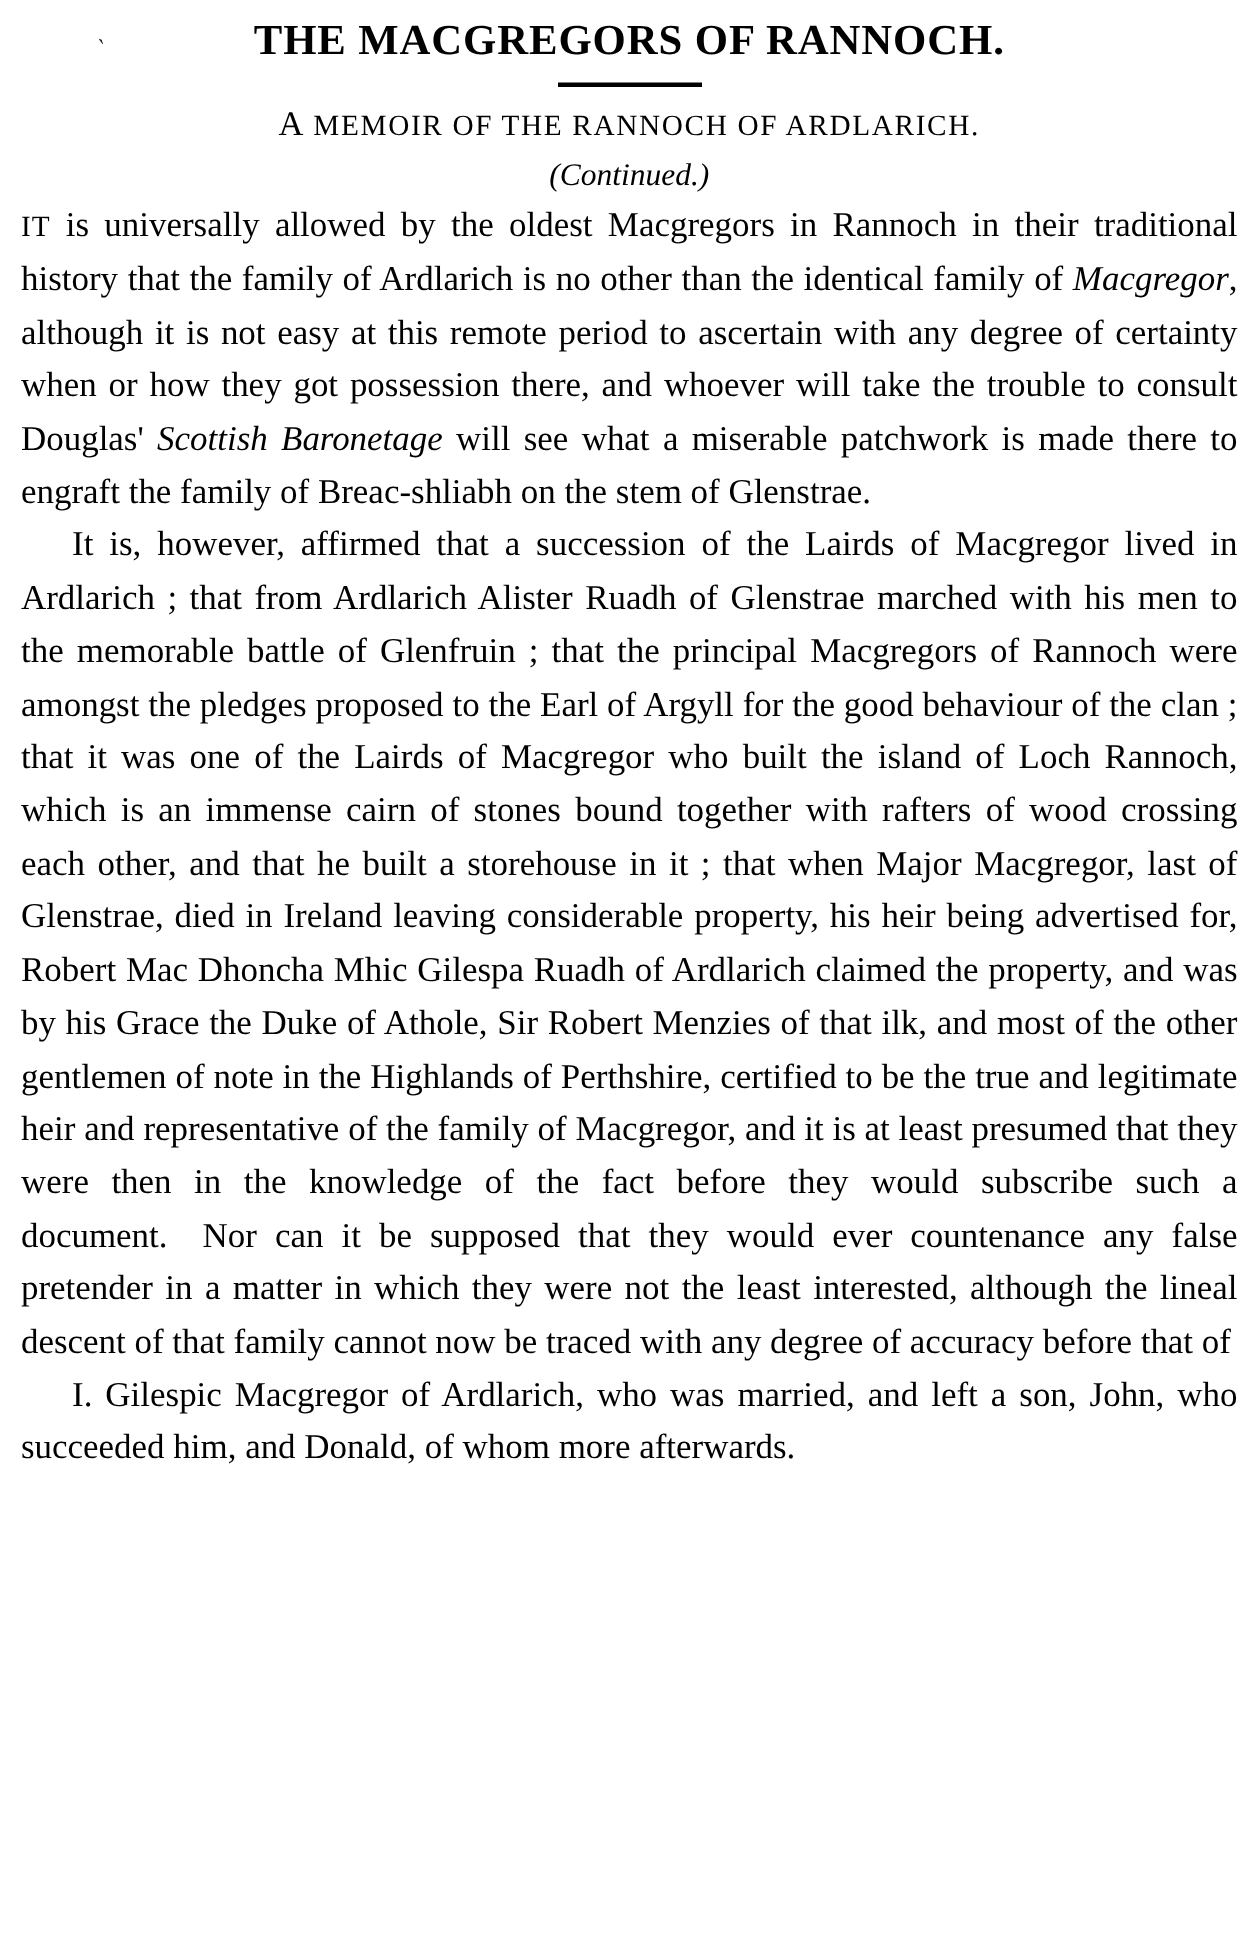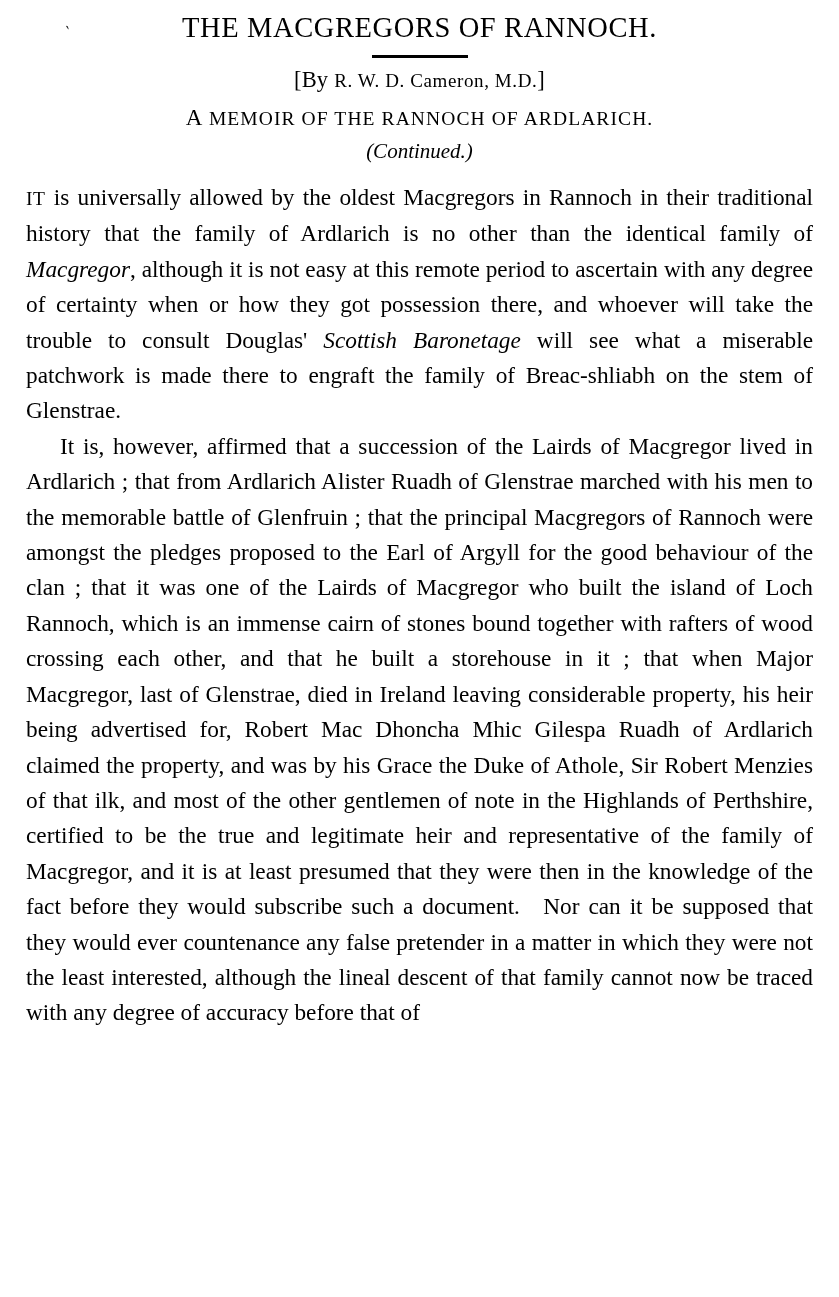"THE MACGREGORS OF RANNOCH." .doc-title { font-weight: normal -> bold }
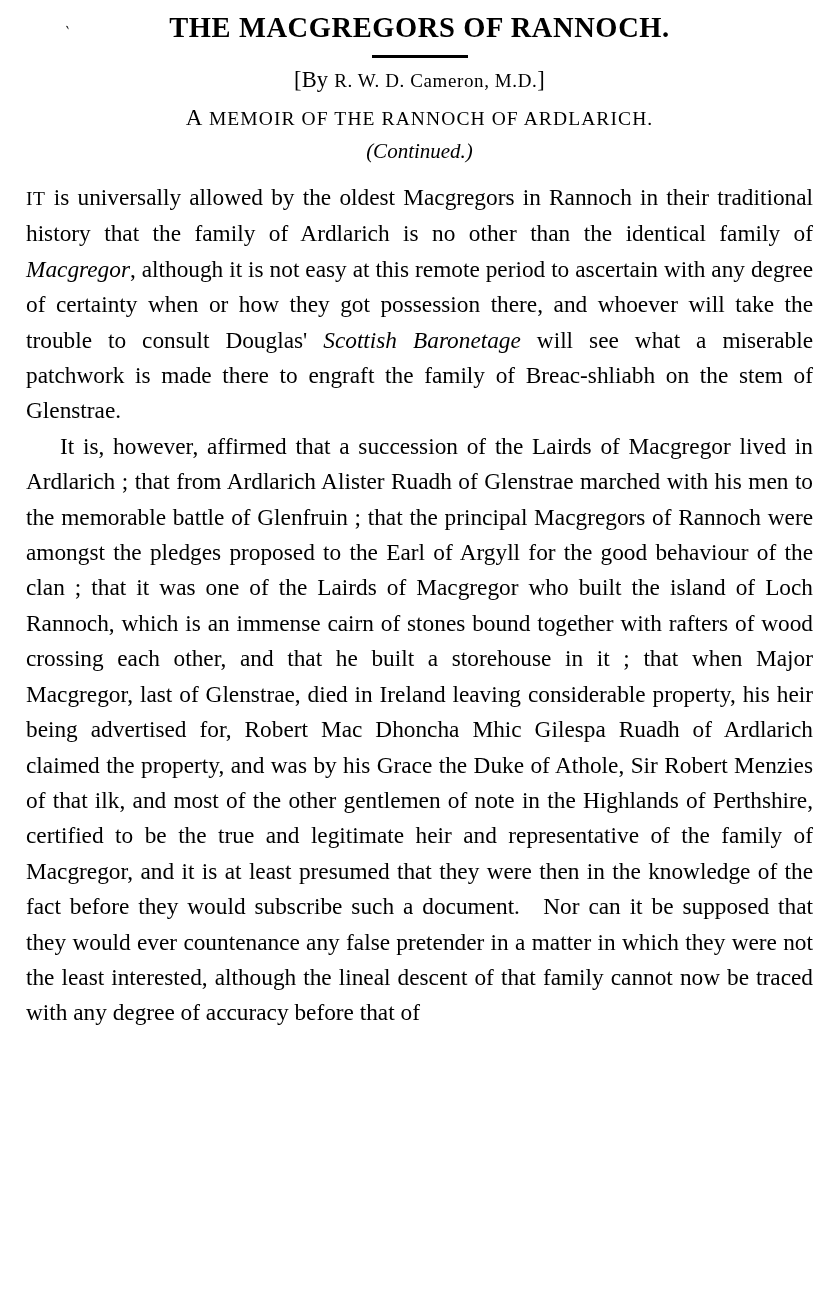"[By R. W. D. Cameron," div.byline { html: <div><span>[By </span><span>R. W. D. Cameron, M.D.</span><span>]</span></div> -> none }
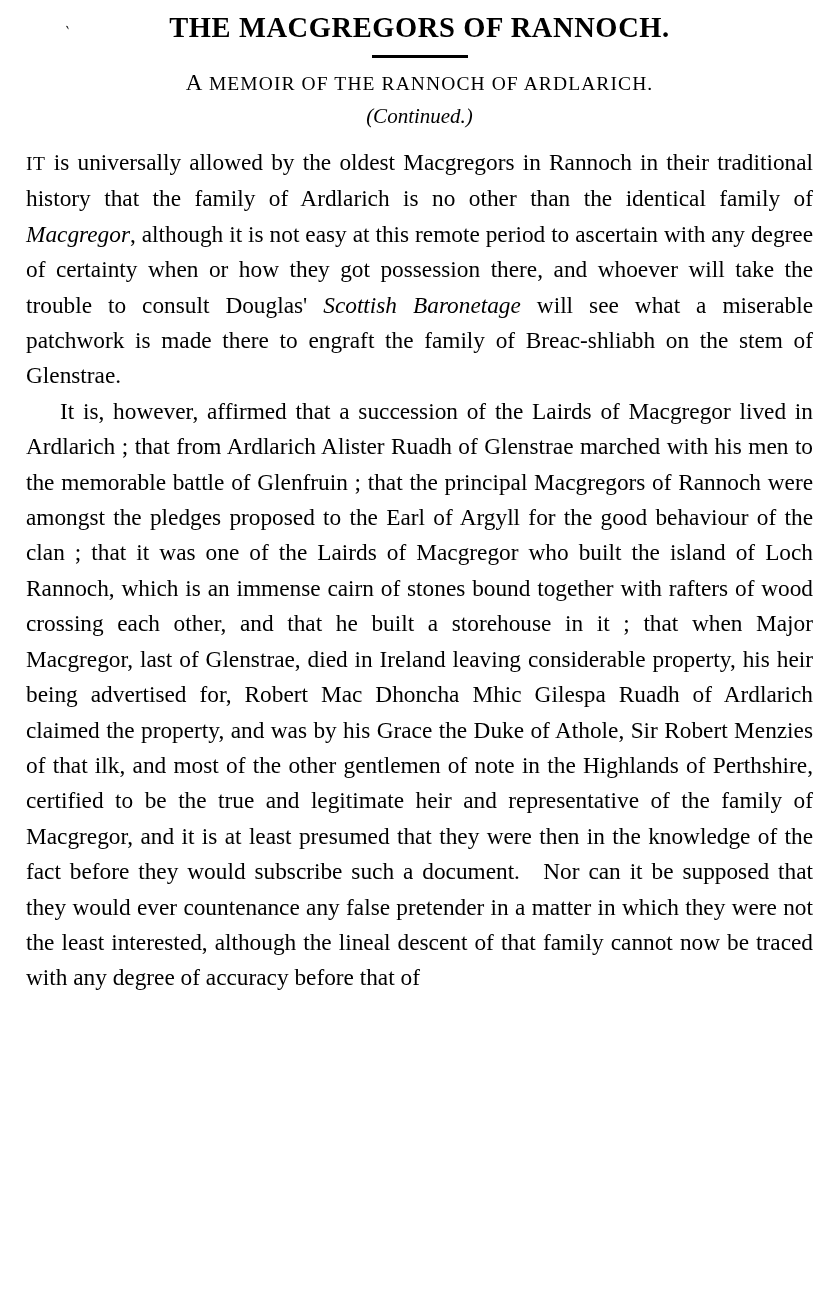"IT is universally allowed by" .body-text { margin: 16px -> 4px }
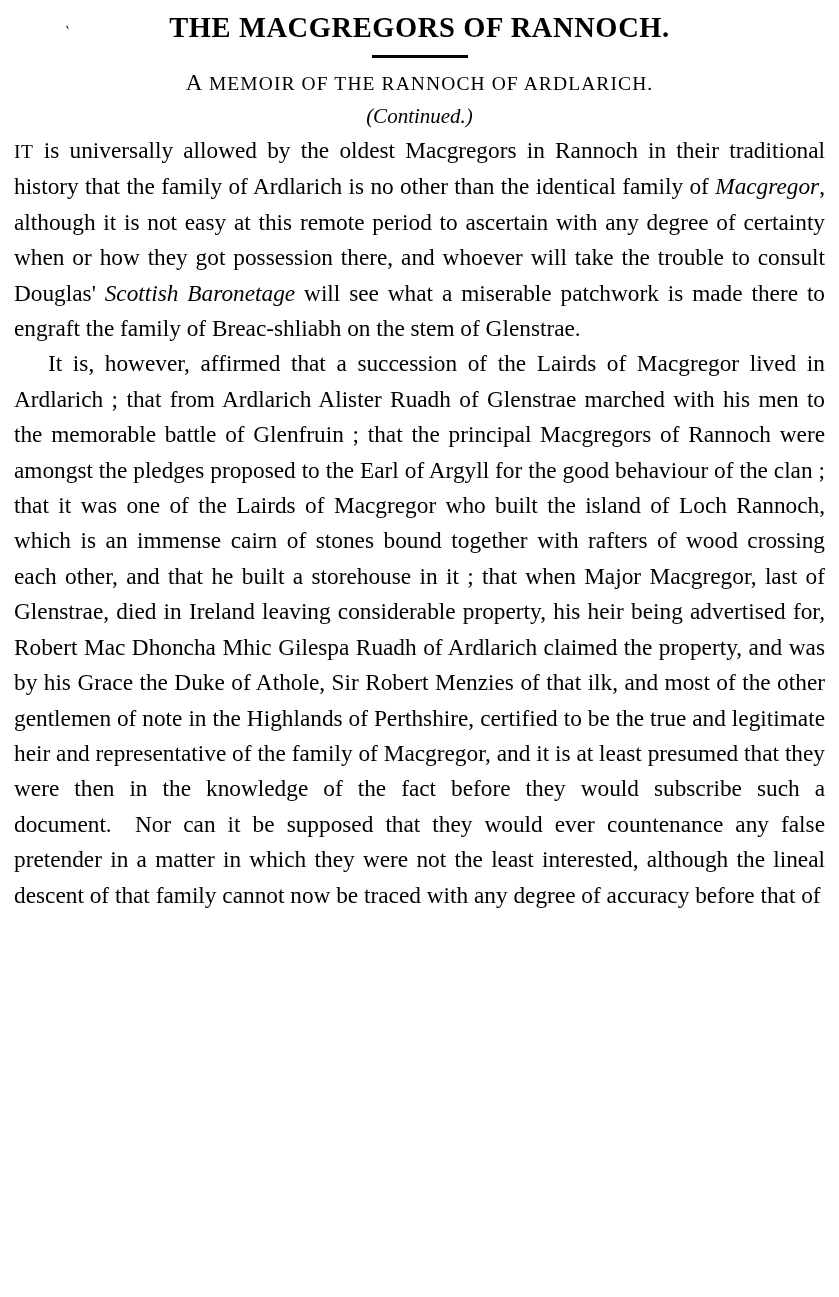"I. Gilespic Macgregor of Ardlarich," p.indent { html: none -> <p><span>I. Gilespic Macgregor of Ardlarich, who was married, and left a son, John, who succeeded him, and Donald, of whom more afterwards.</span></p> }
